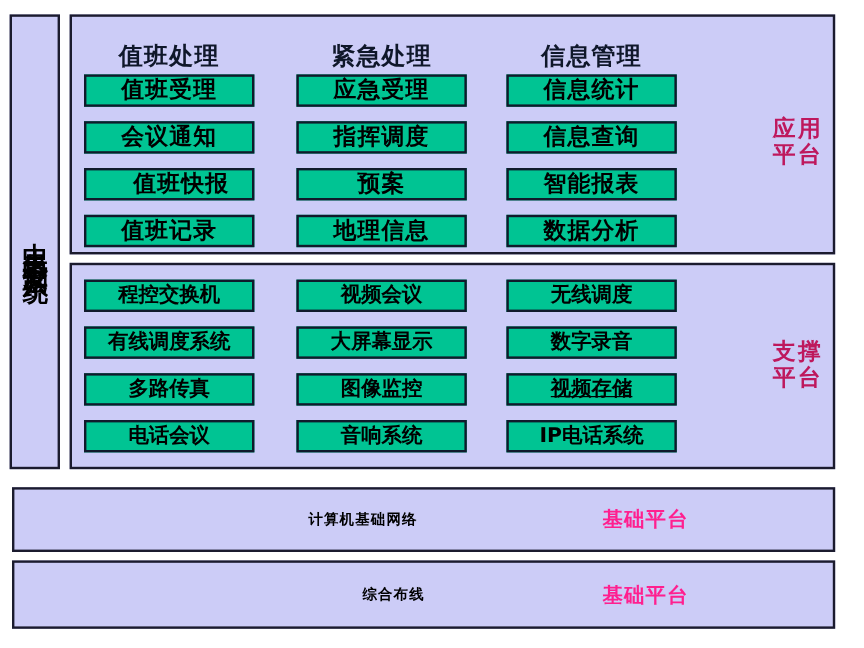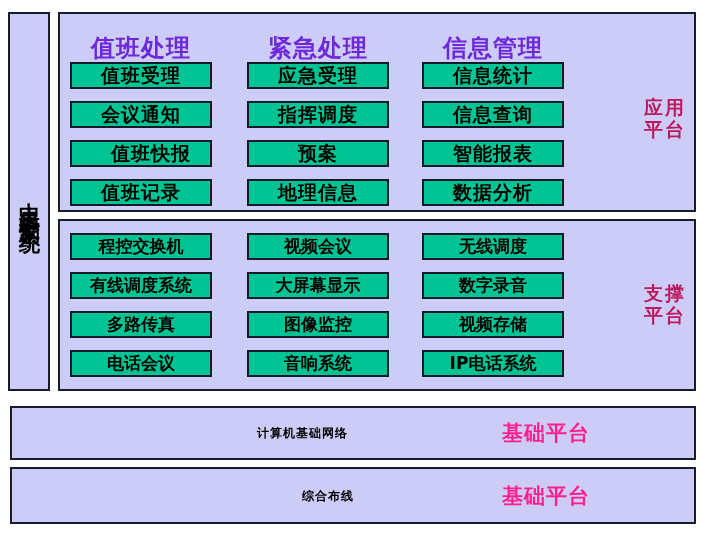"值班处理" .col-head { color: #6d28d9 -> #0f172a; font-size: 24px -> 20px }
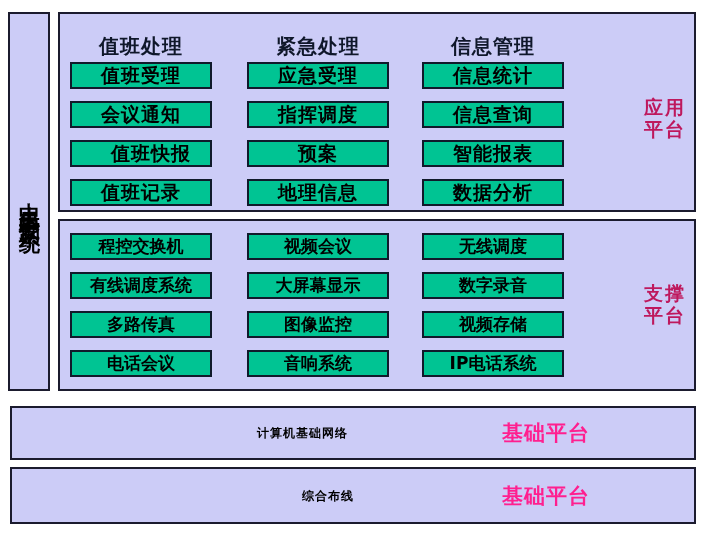"视频存储" div.gbox { text-decoration: none -> underline }
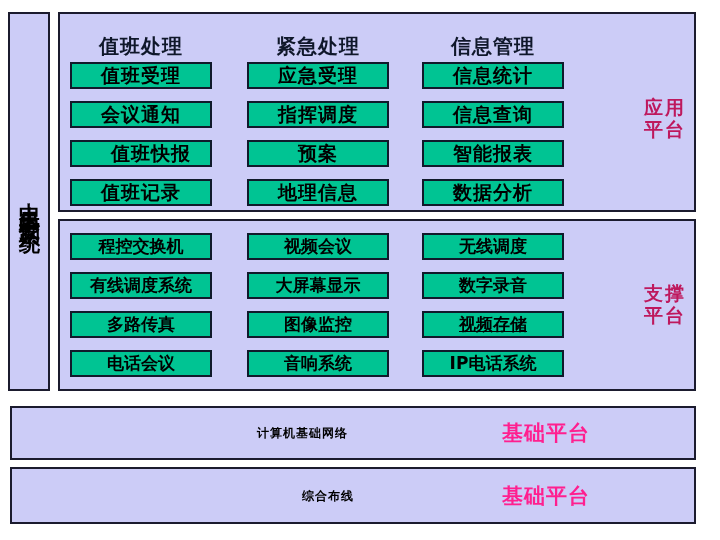"基础平台" .bar-tag { font-size: 21px -> 17px }
